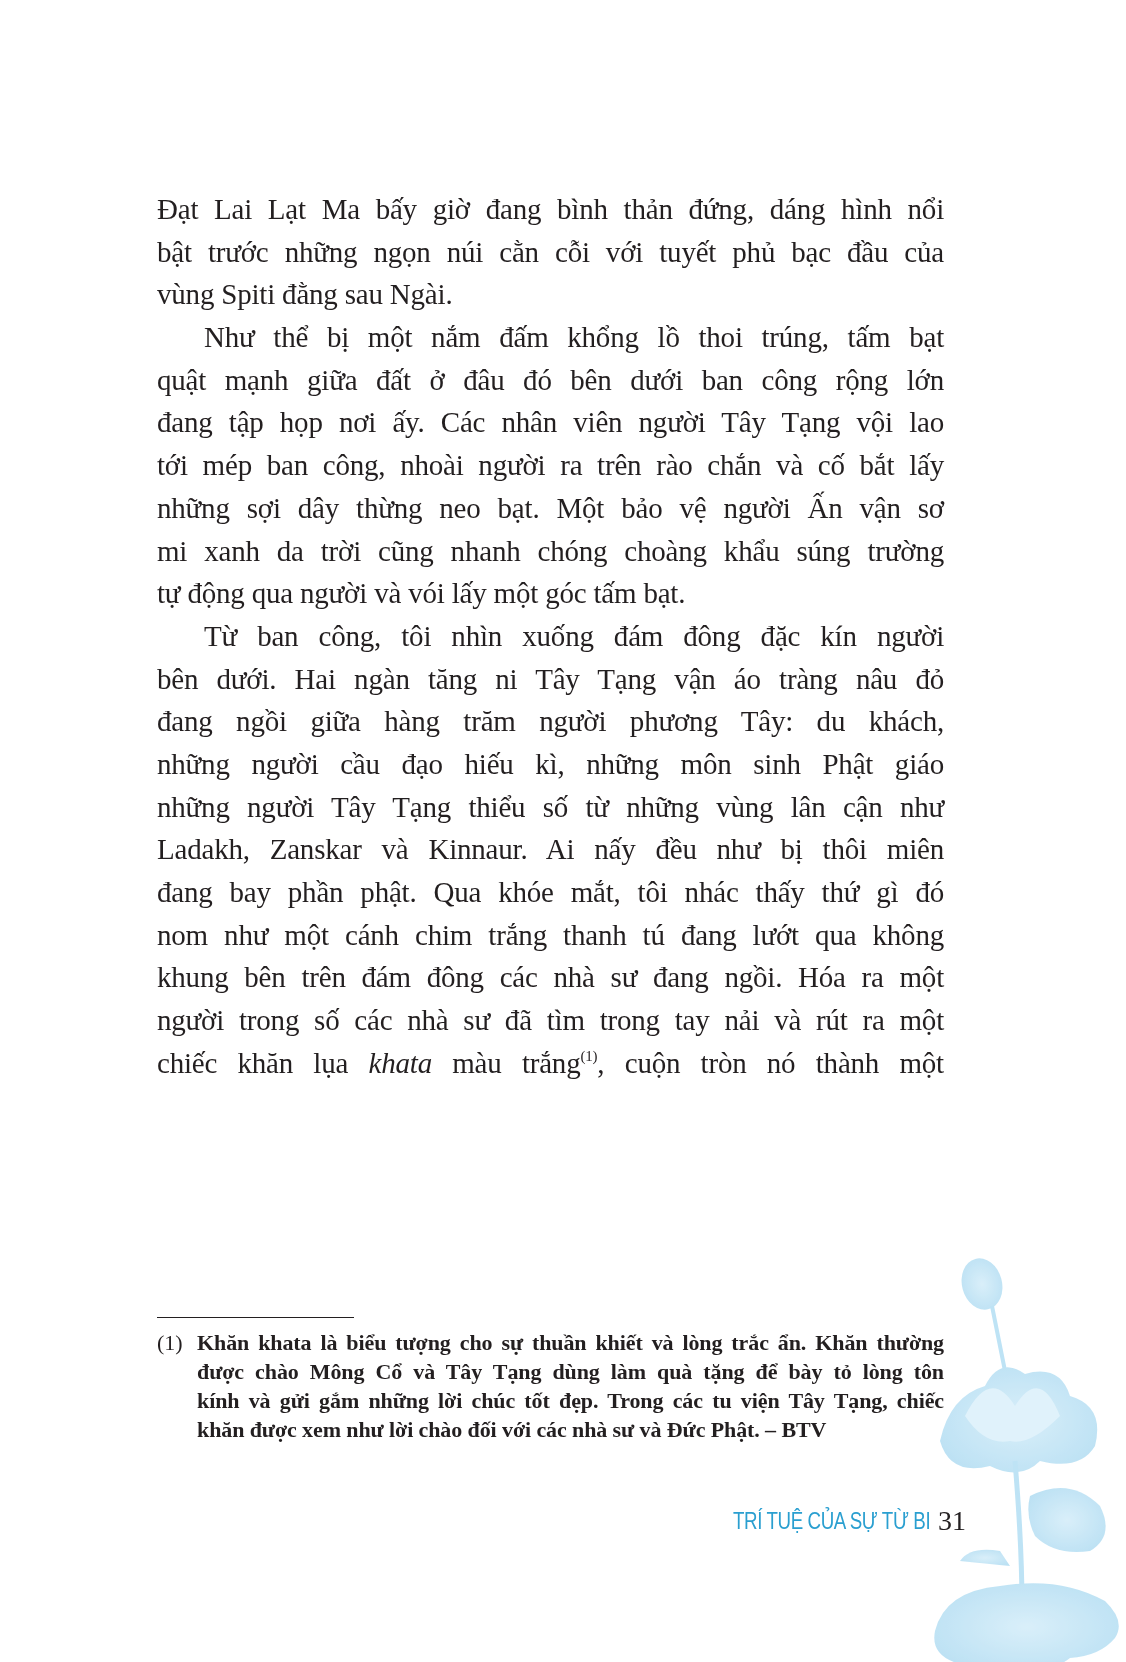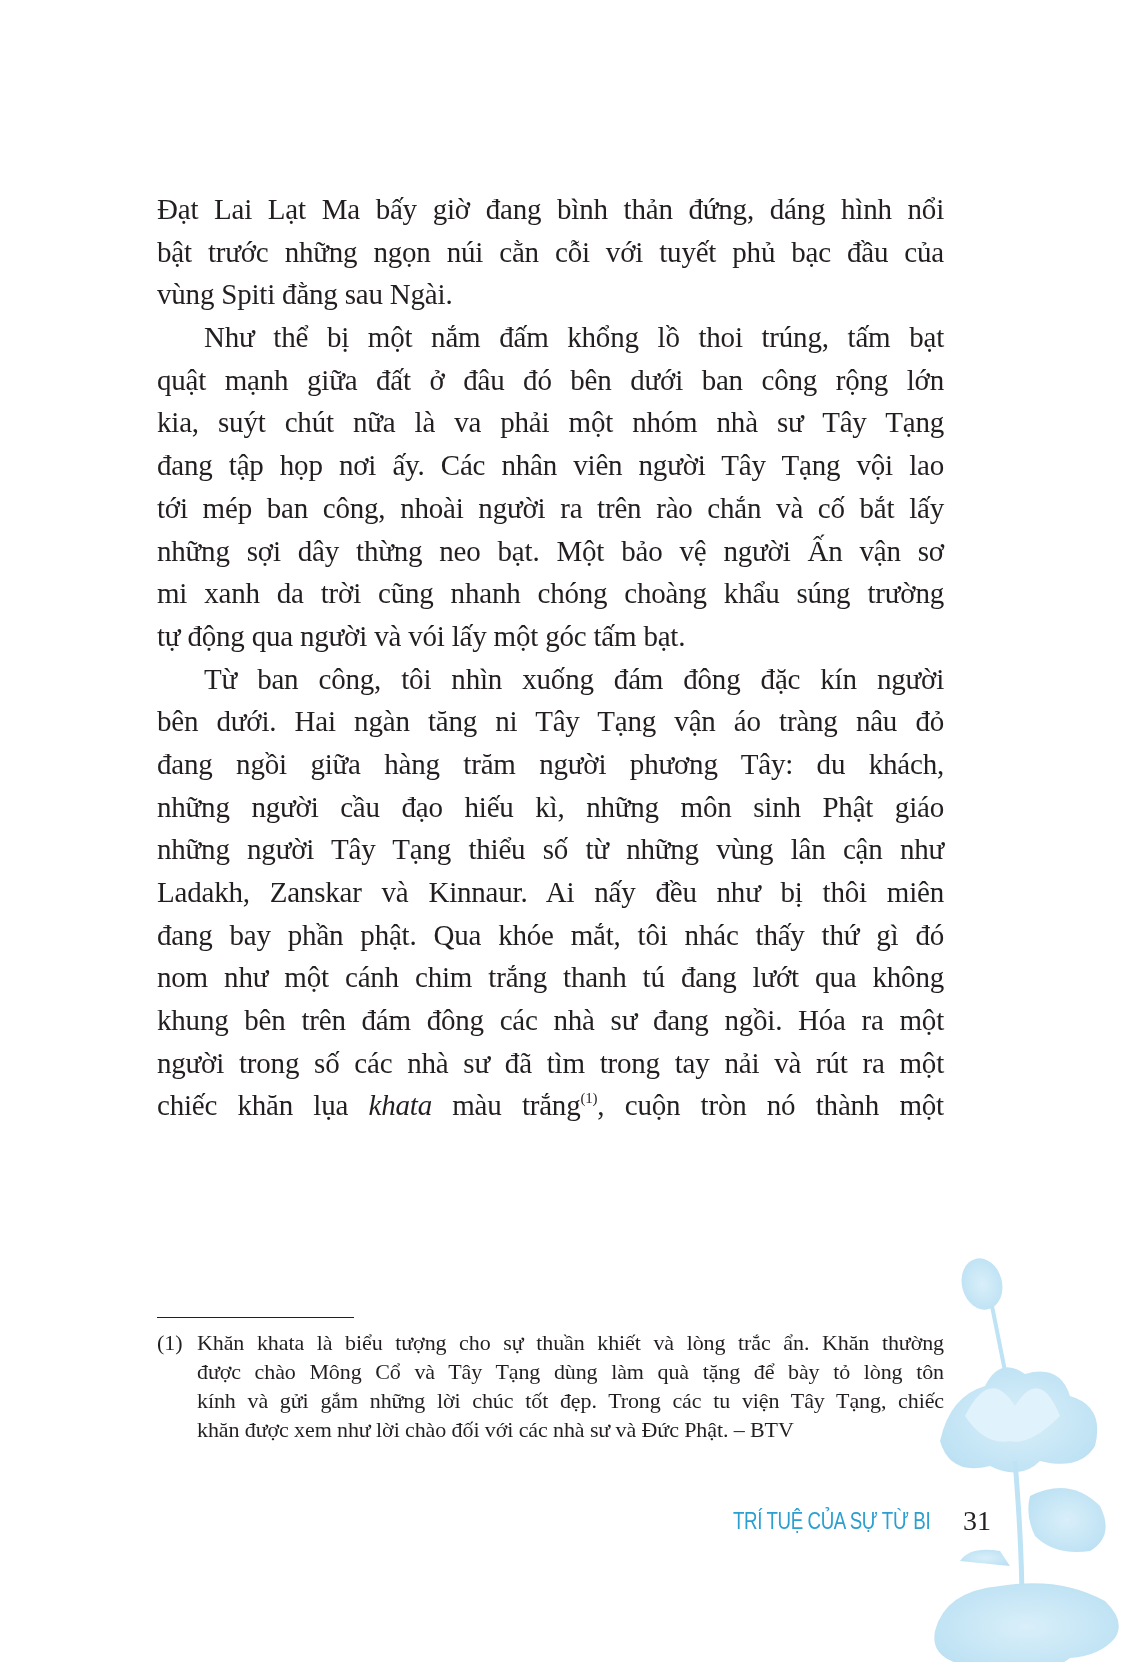"kia, suýt chút nữa là" span.line { html: <span>kia, suýt chút nữa là va phải một nhóm nhà sư Tây Tạng</span> -> none }
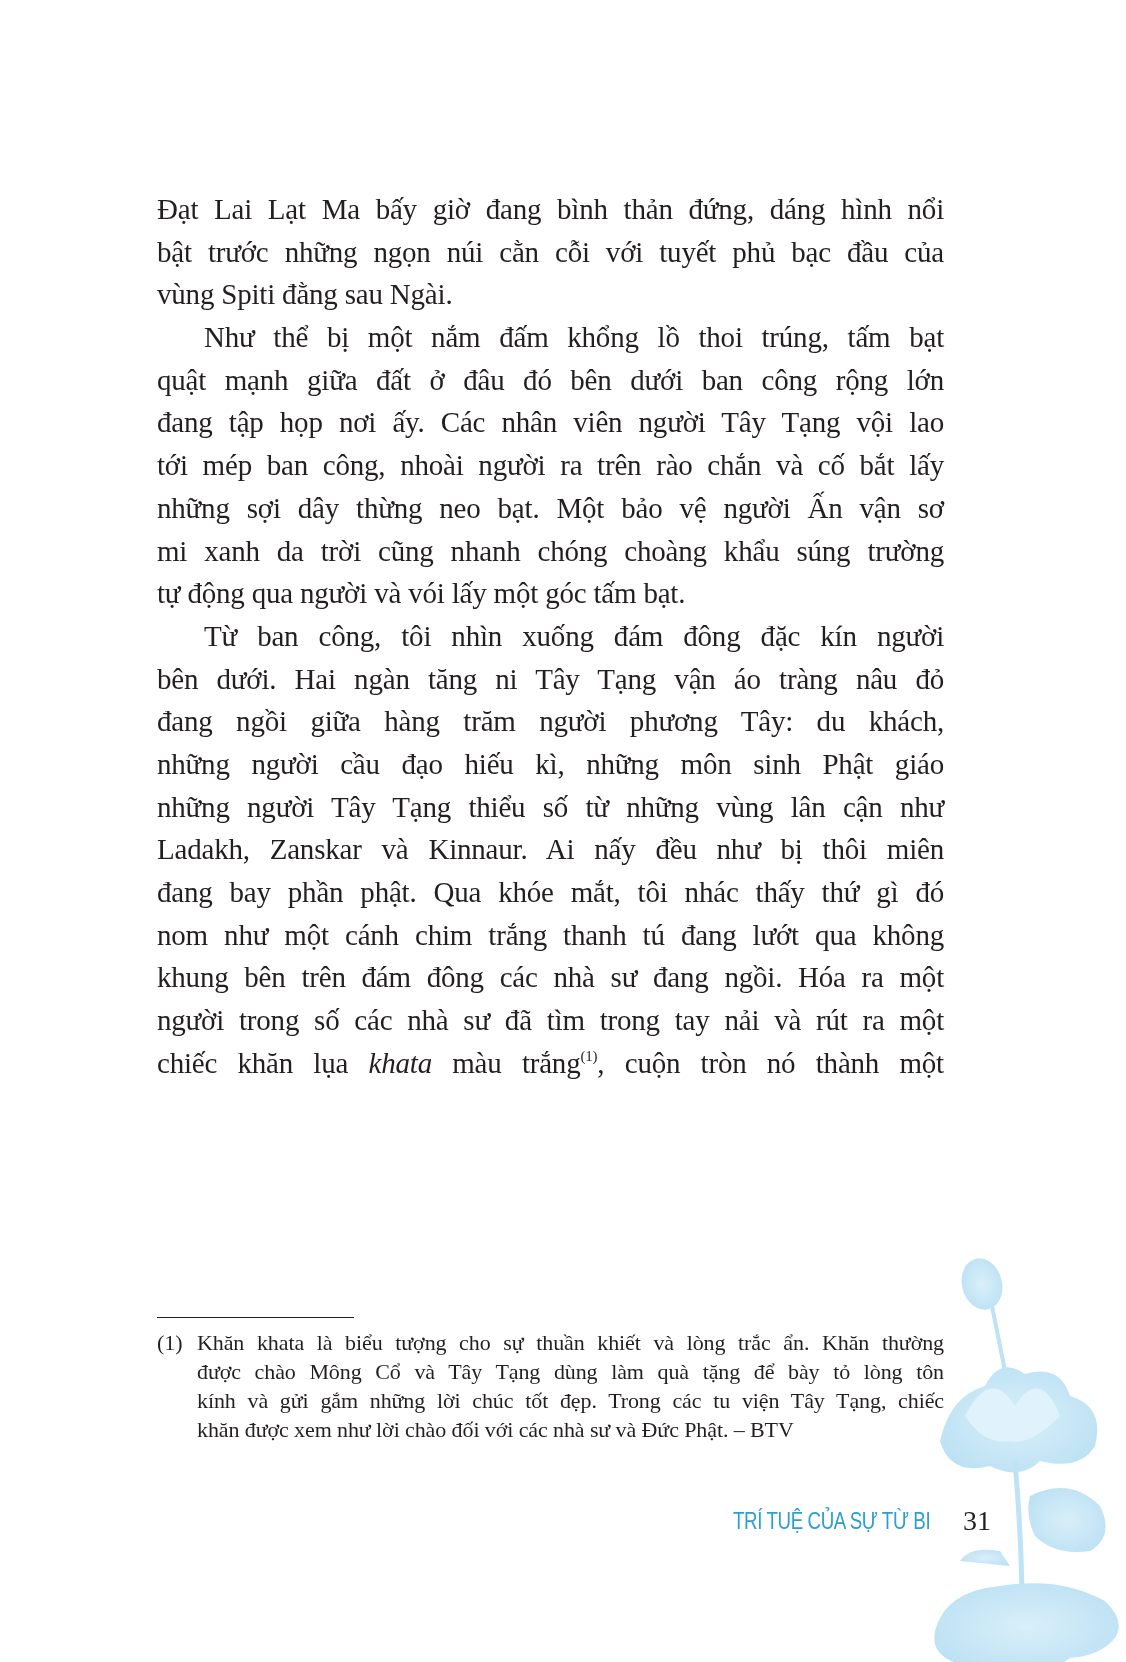"Khăn khata là biểu tượng" .fn-line { font-weight: none -> bold }
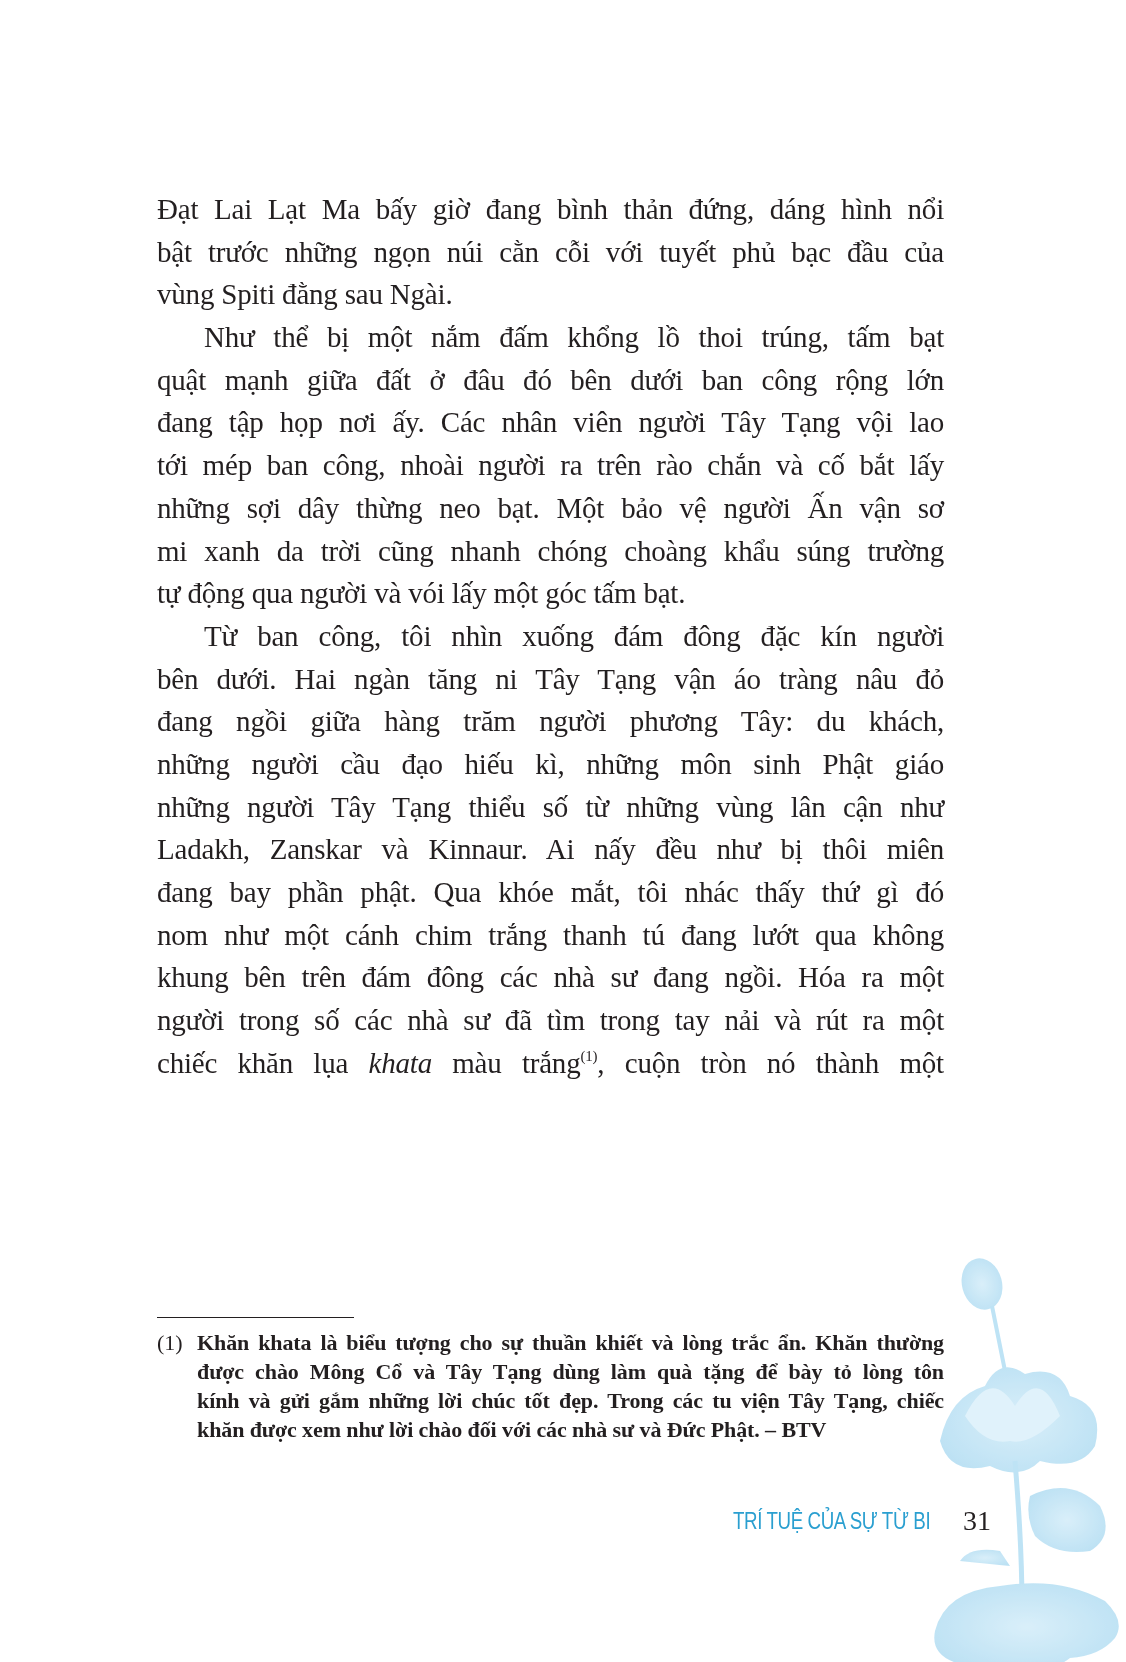"31" .page-number { left: 963px -> 938px }
